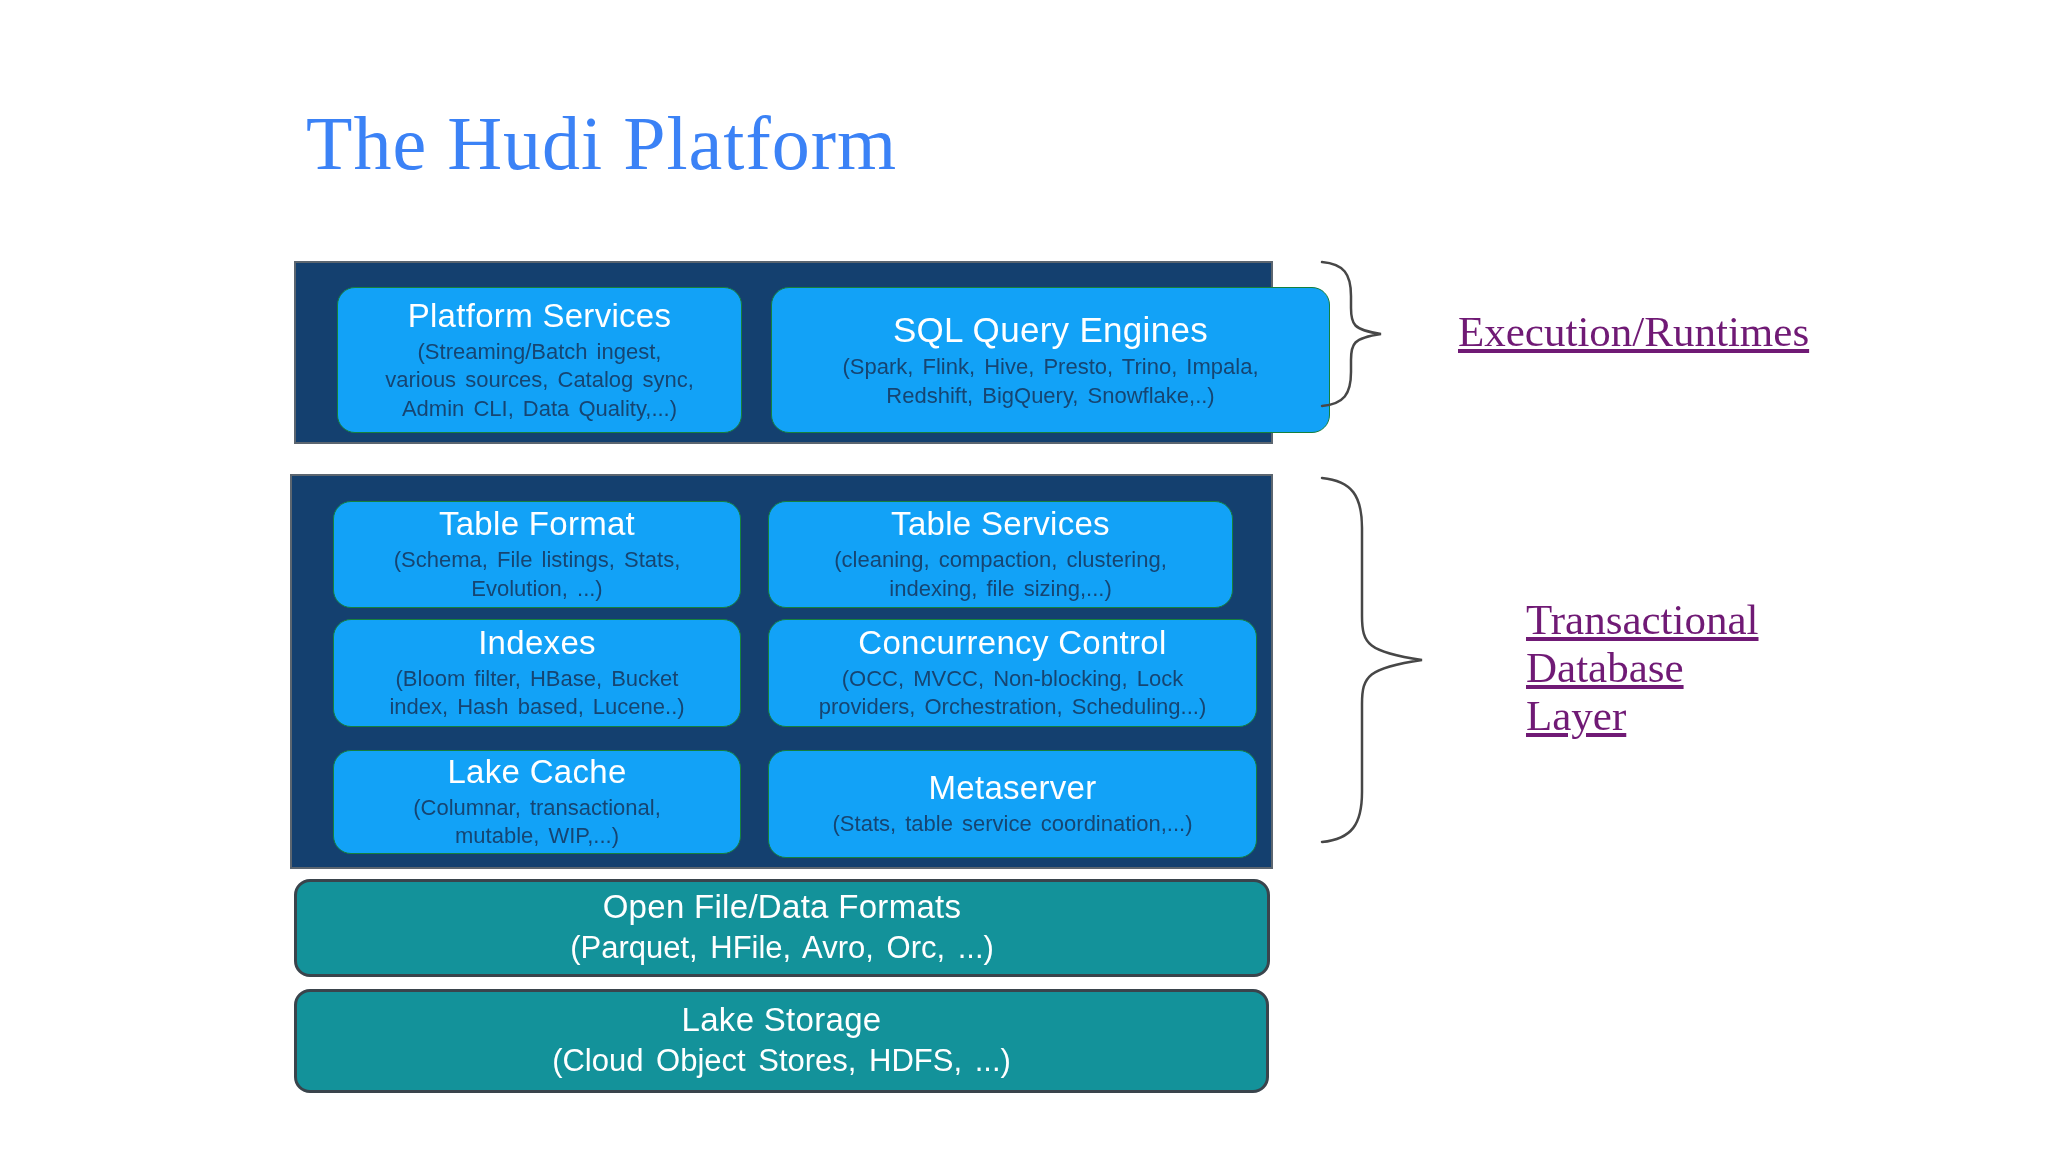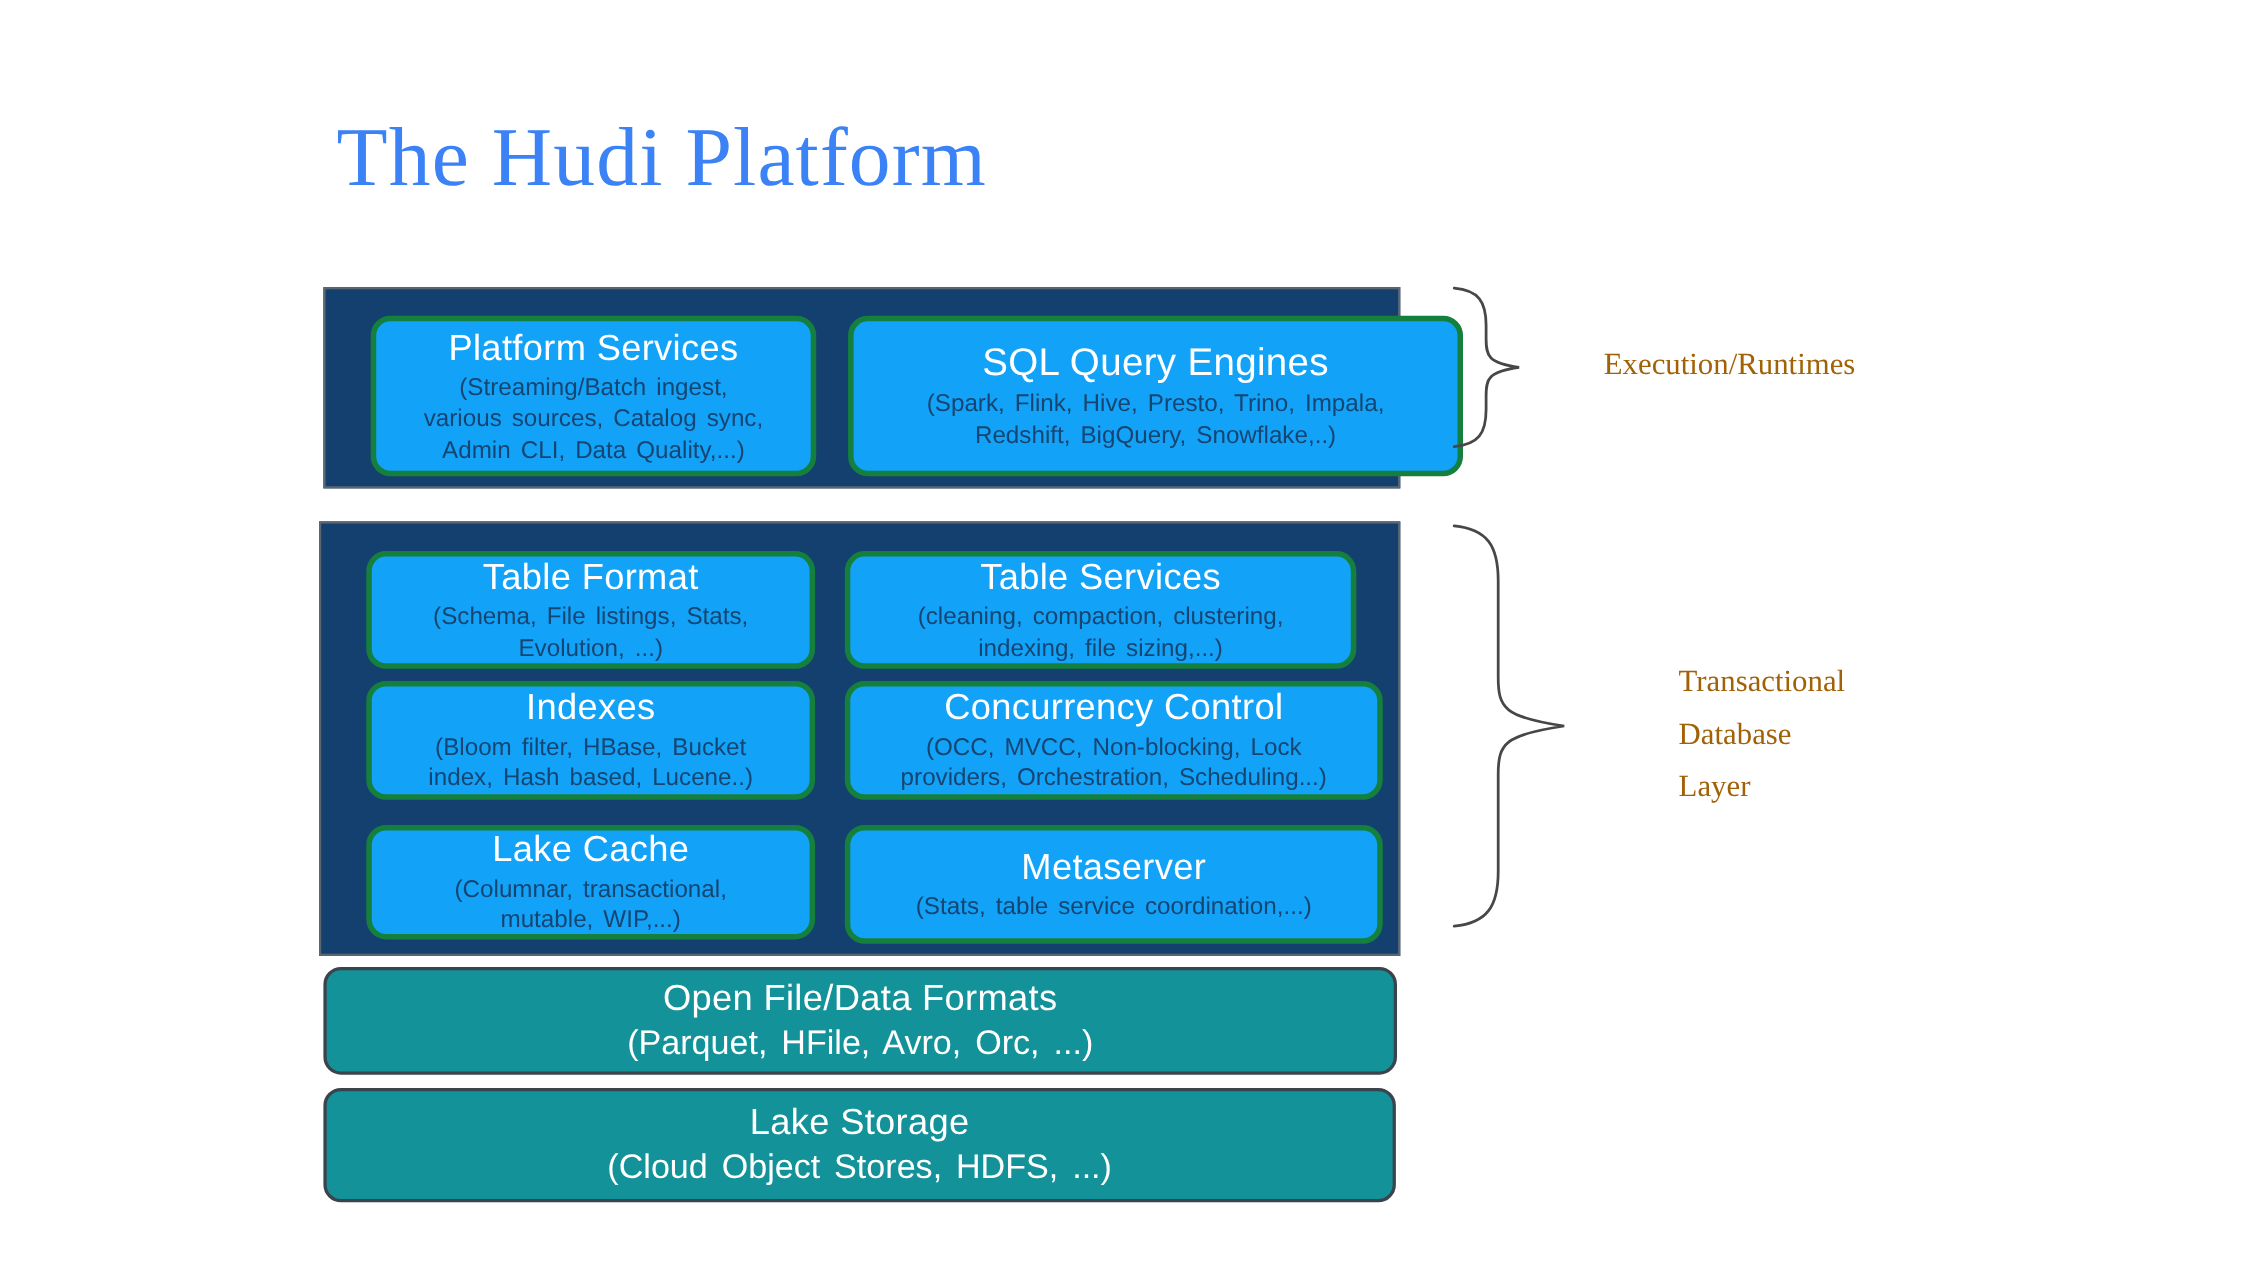"Platform Services" .inner-box { align-items: none -> center; border: 5px solid #15803d -> 1px solid #15803d }
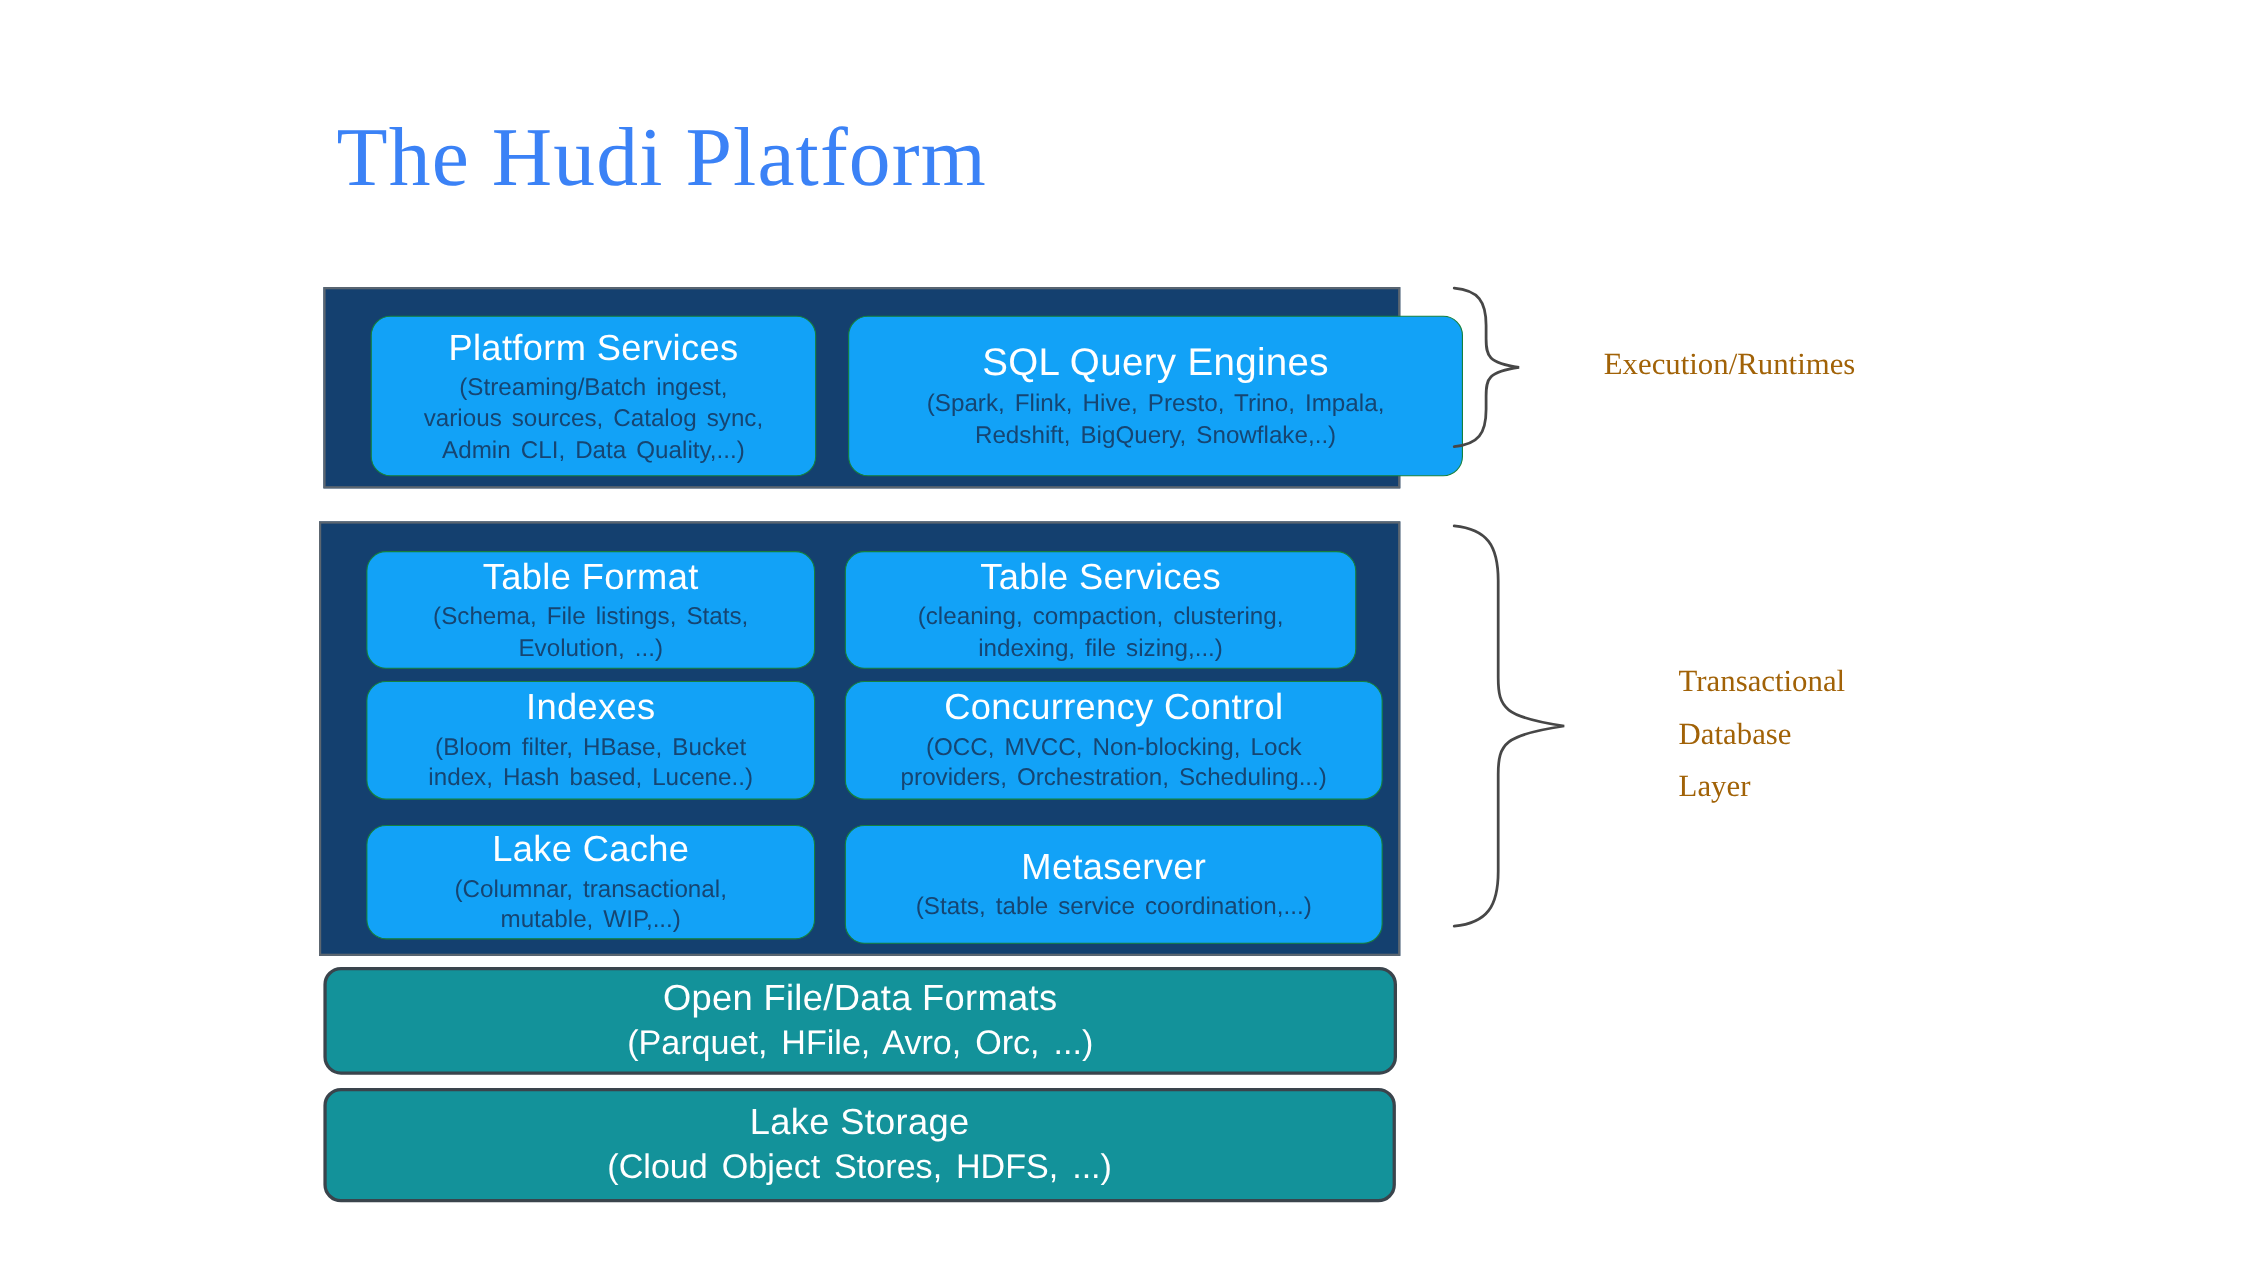"Execution/Runtimes" .side-label { color: #a16207 -> #701a75; font-size: 28px -> 43px; text-decoration: none -> underline }
